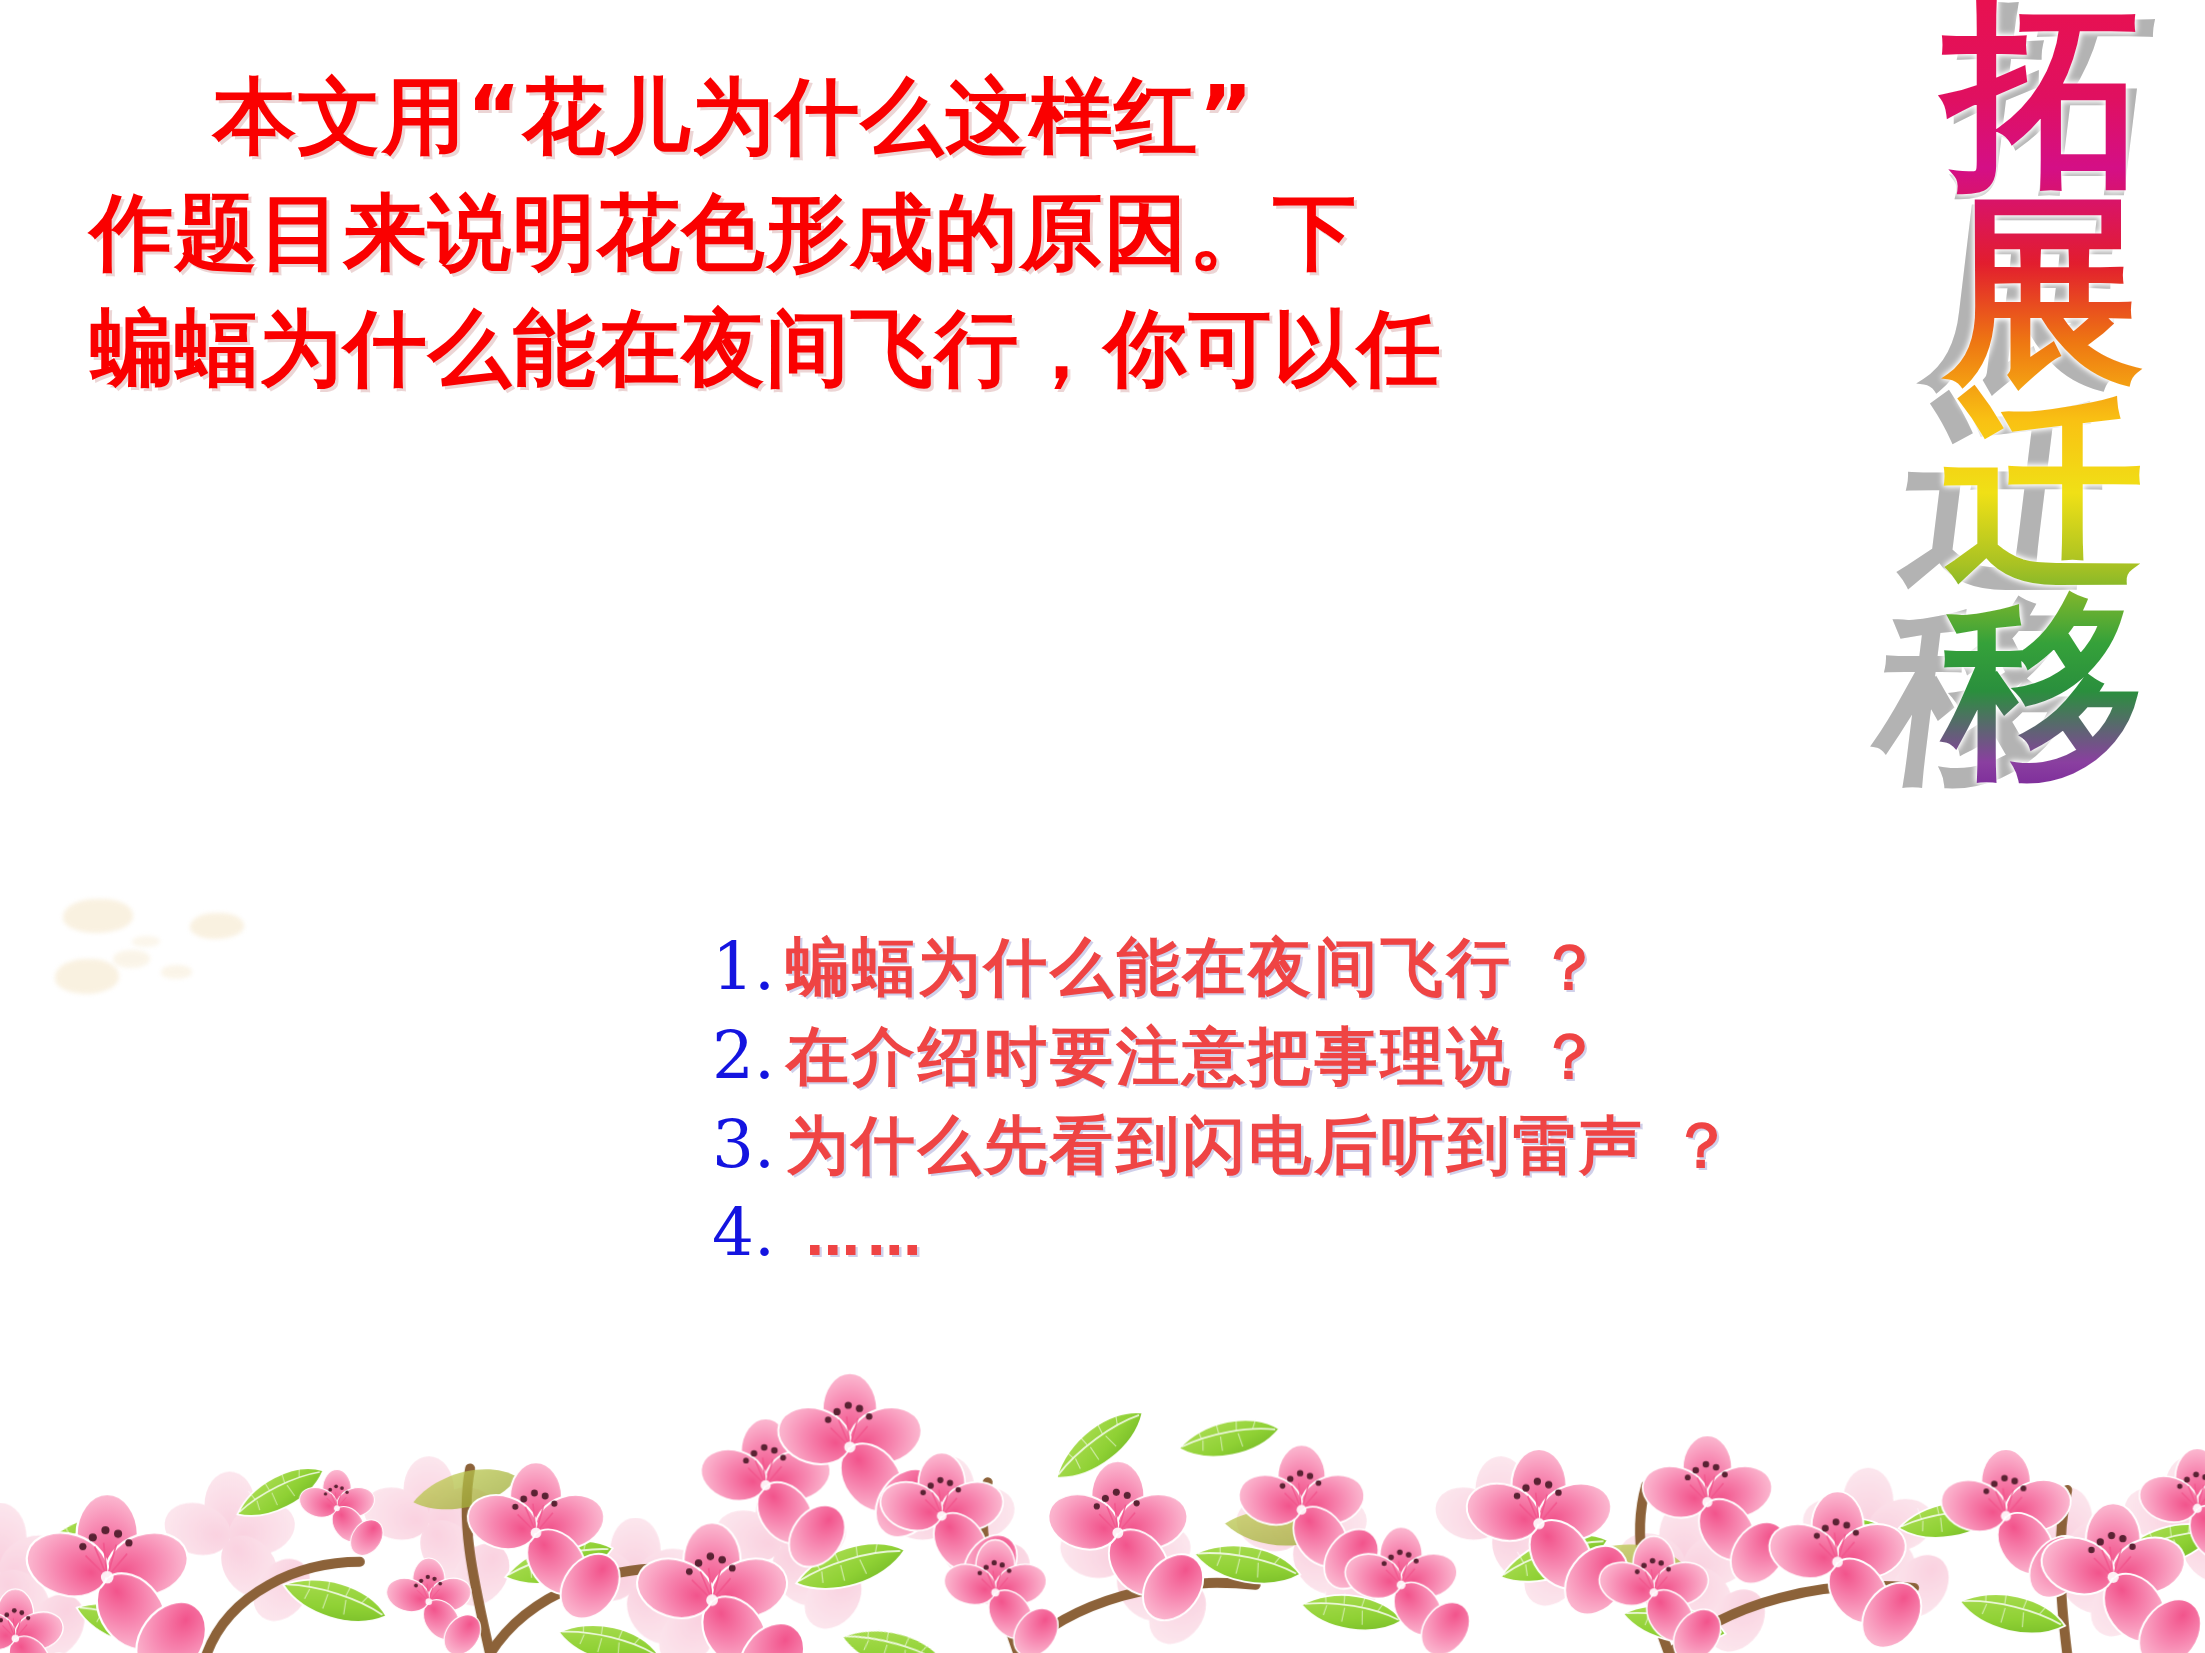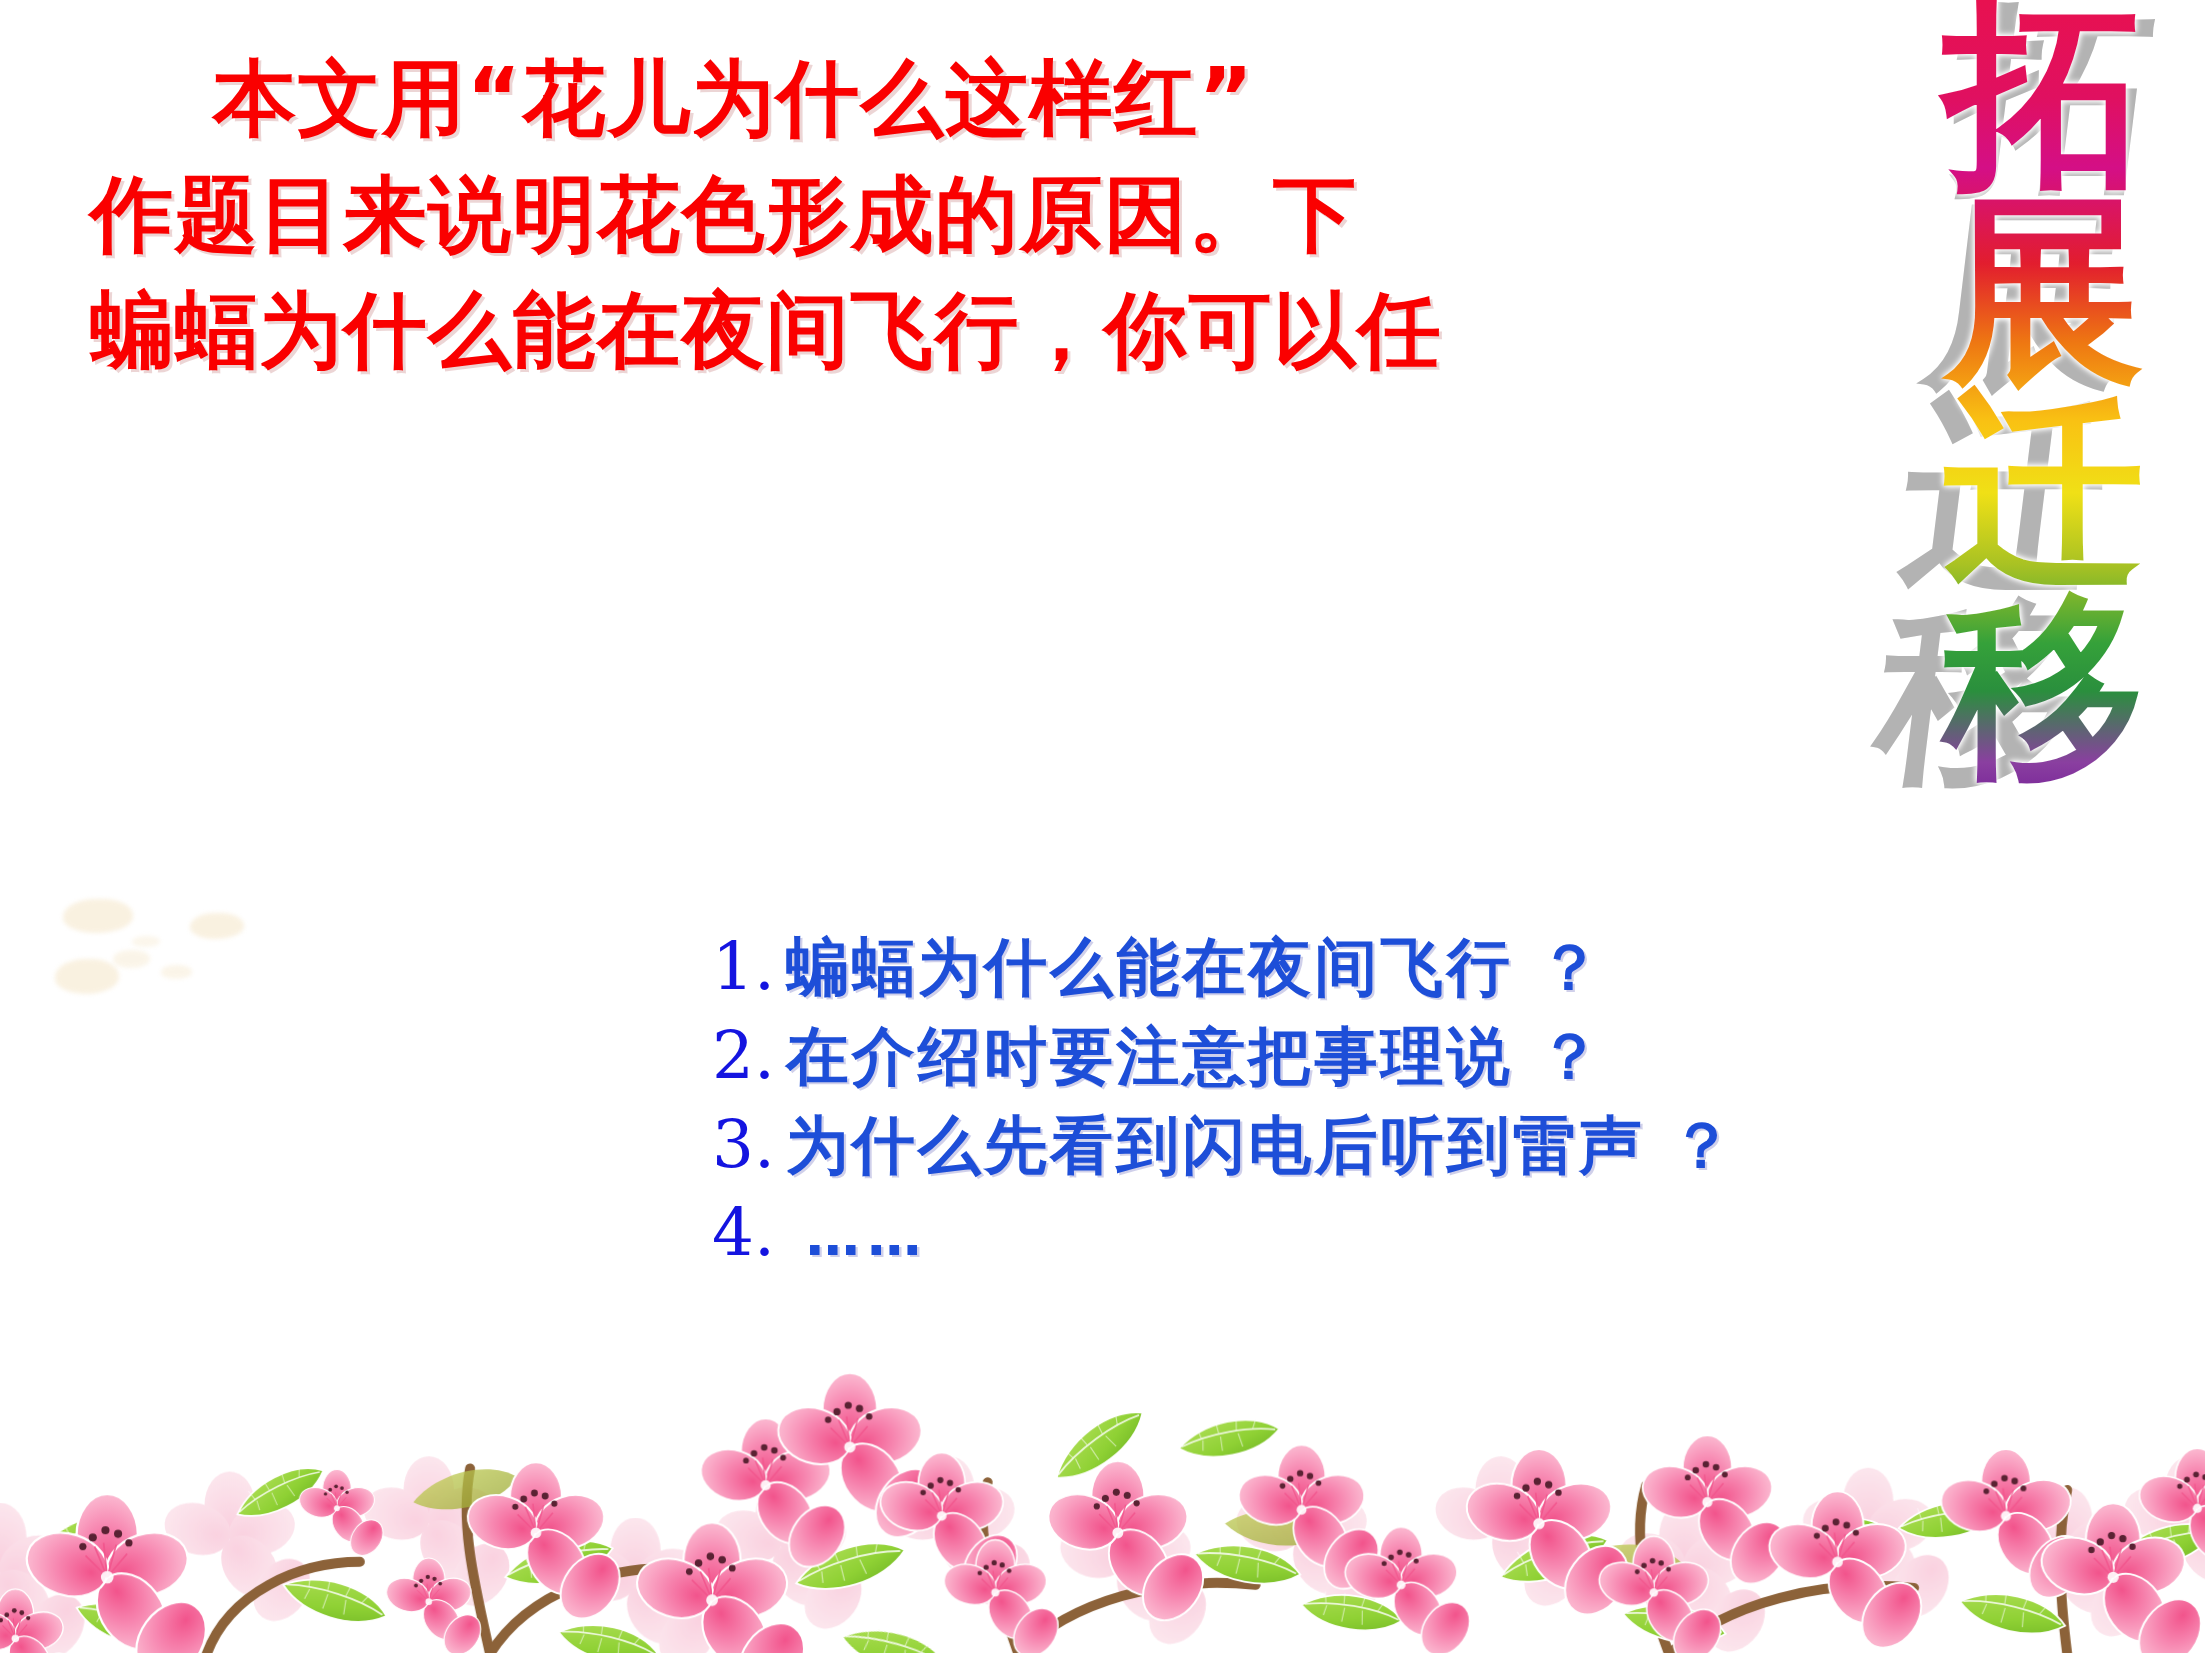"本文用“花儿为什么这样红”" .red-block { top: 52px -> 70px }
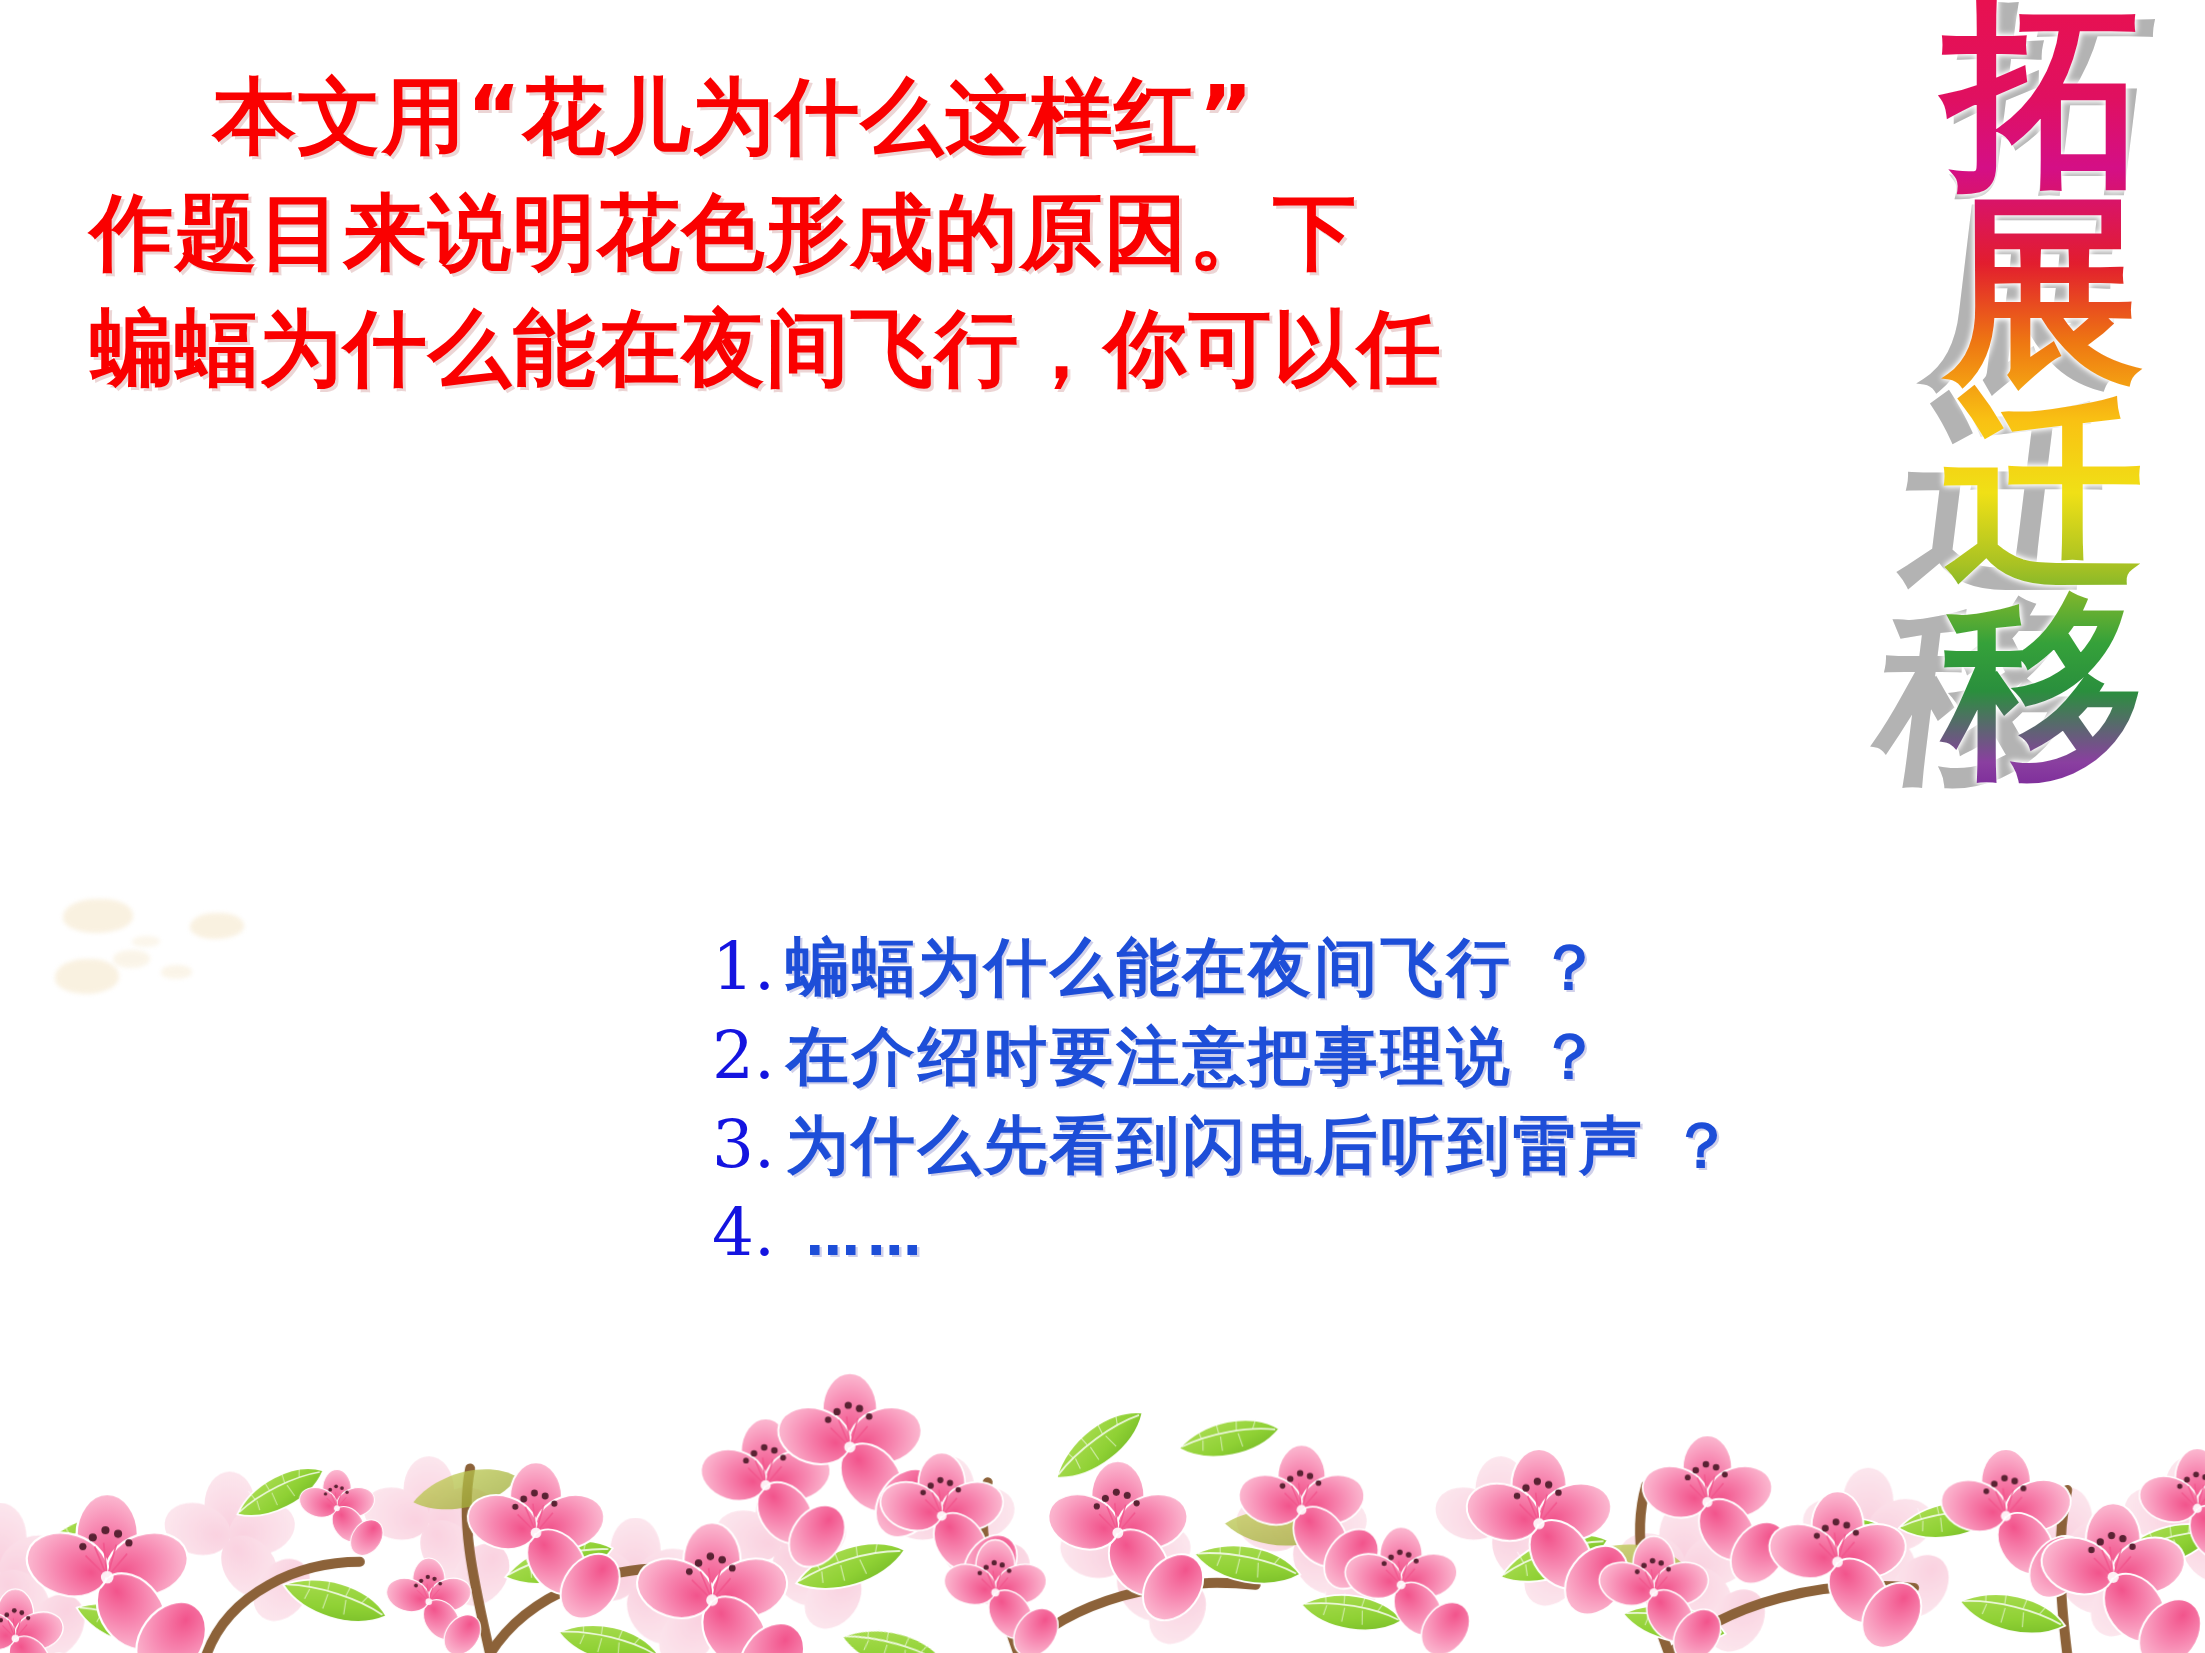"蝙蝠为什么能在夜间飞行 ？" .q-text { color: #1d4ed8 -> #ef4444 }
